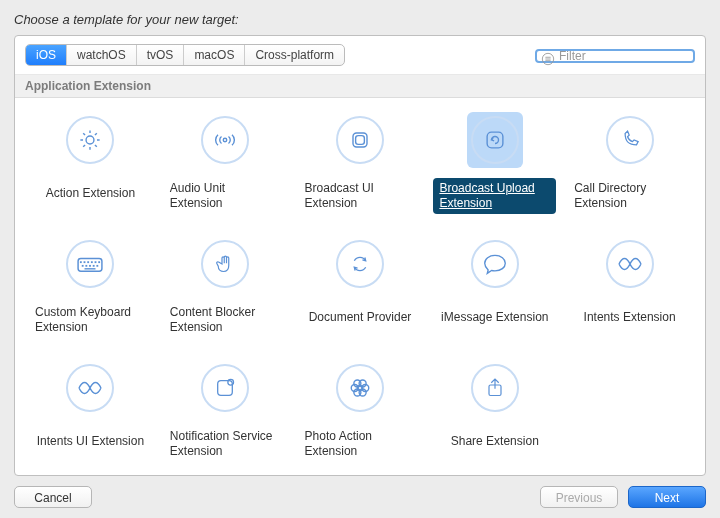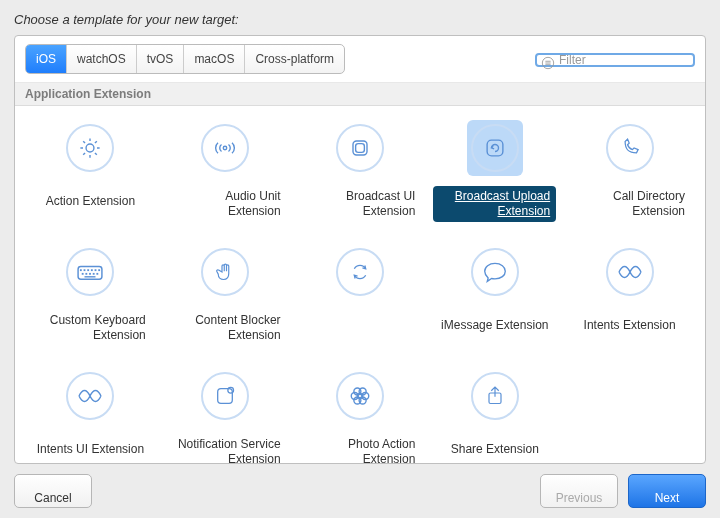"iOS" .seg { height: 30px -> 22px }
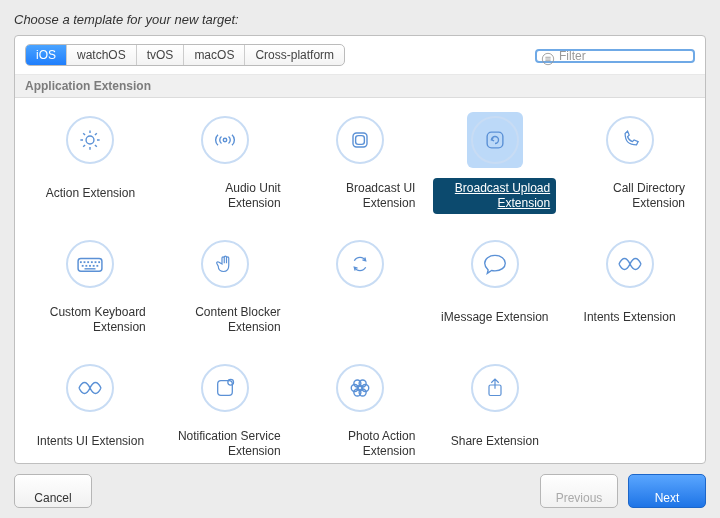"Action Extension" .tmpl { text-align: right -> left }
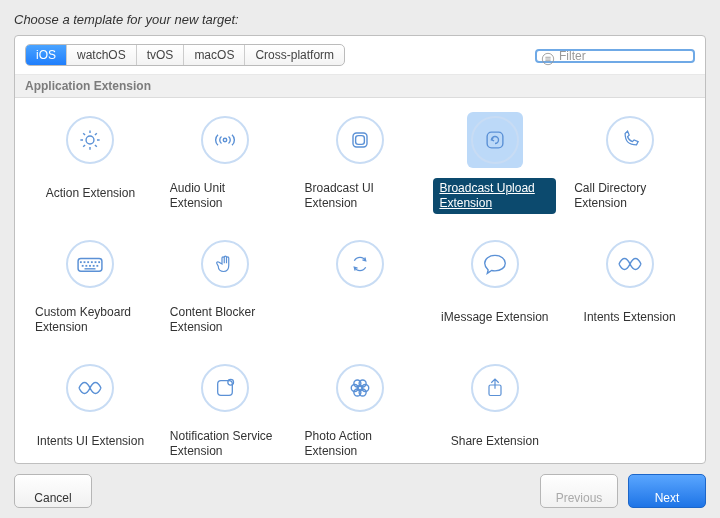"Document Provider" div.lbl { html: none -> <div>Document Provider</div> }
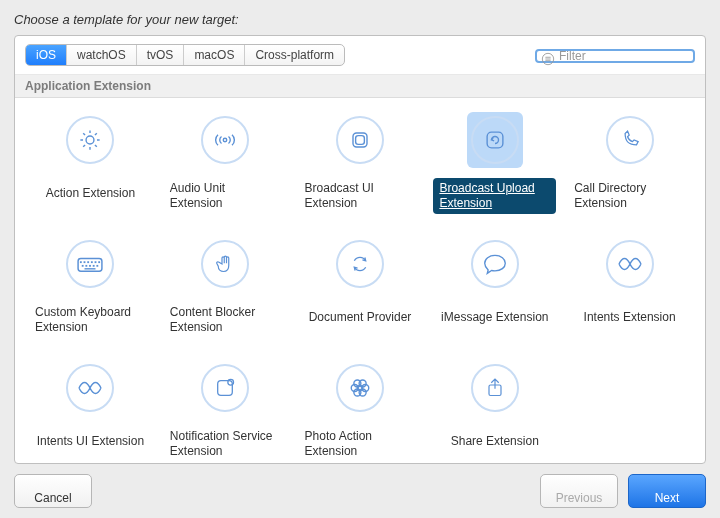"Cancel" .btn { padding: 16px 12px -> 4px 12px }
